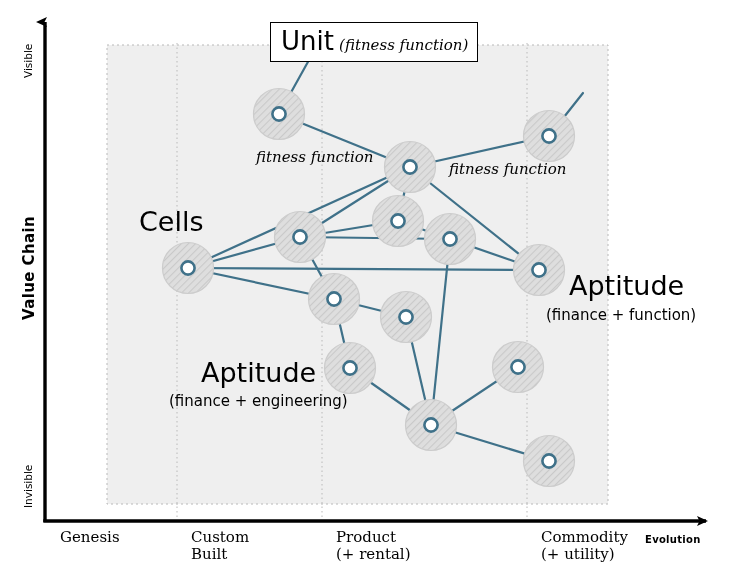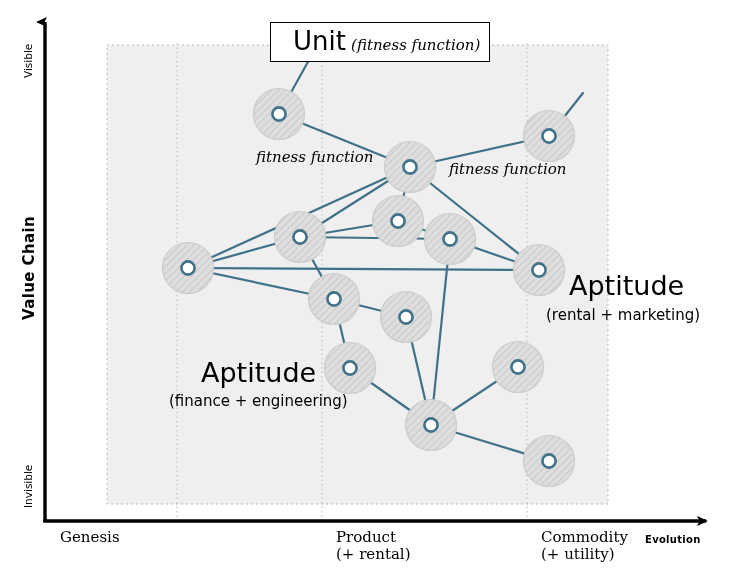"Unit (fitness function)" #unit-box { padding: 3px 9px 5px 22px -> 3px 9px 5px 10px }
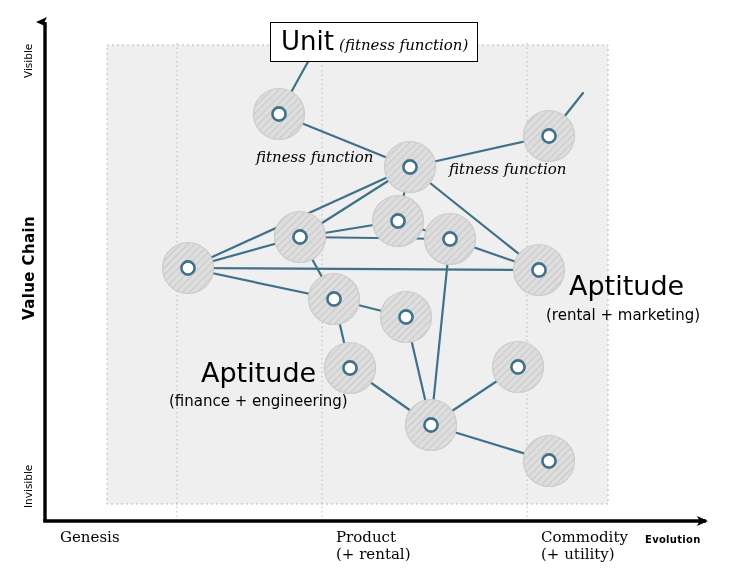"Cells" div.txt { html: none -> <div>Cells</div> }
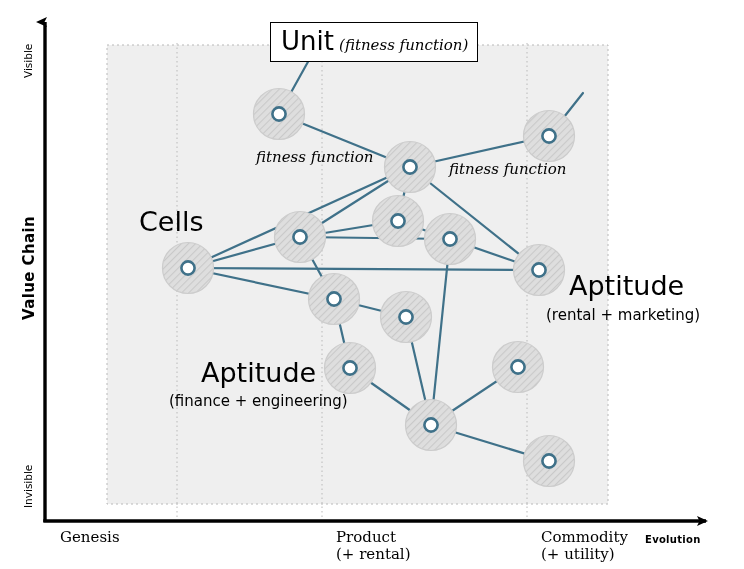"(rental + marketing)" div.txt { text: rental + marketing -> finance + function }
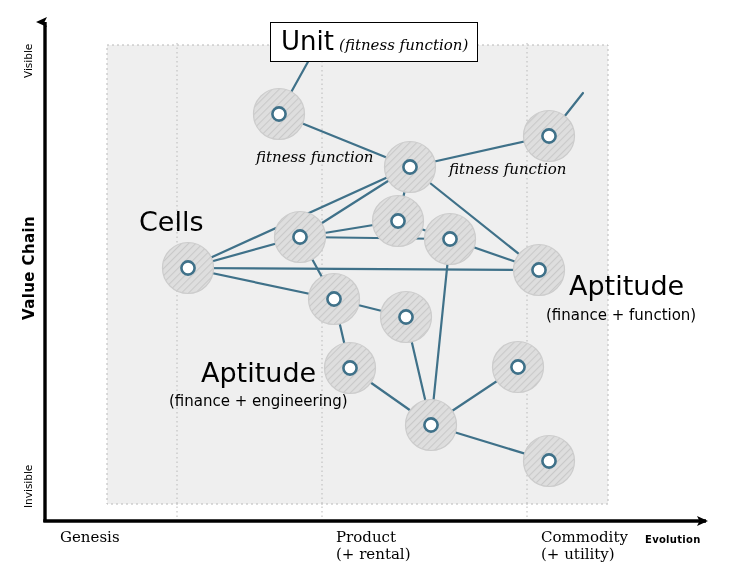"Custom" div.txt { html: none -> <div> <span>Custom</span> <b>Built</b> </div> }
